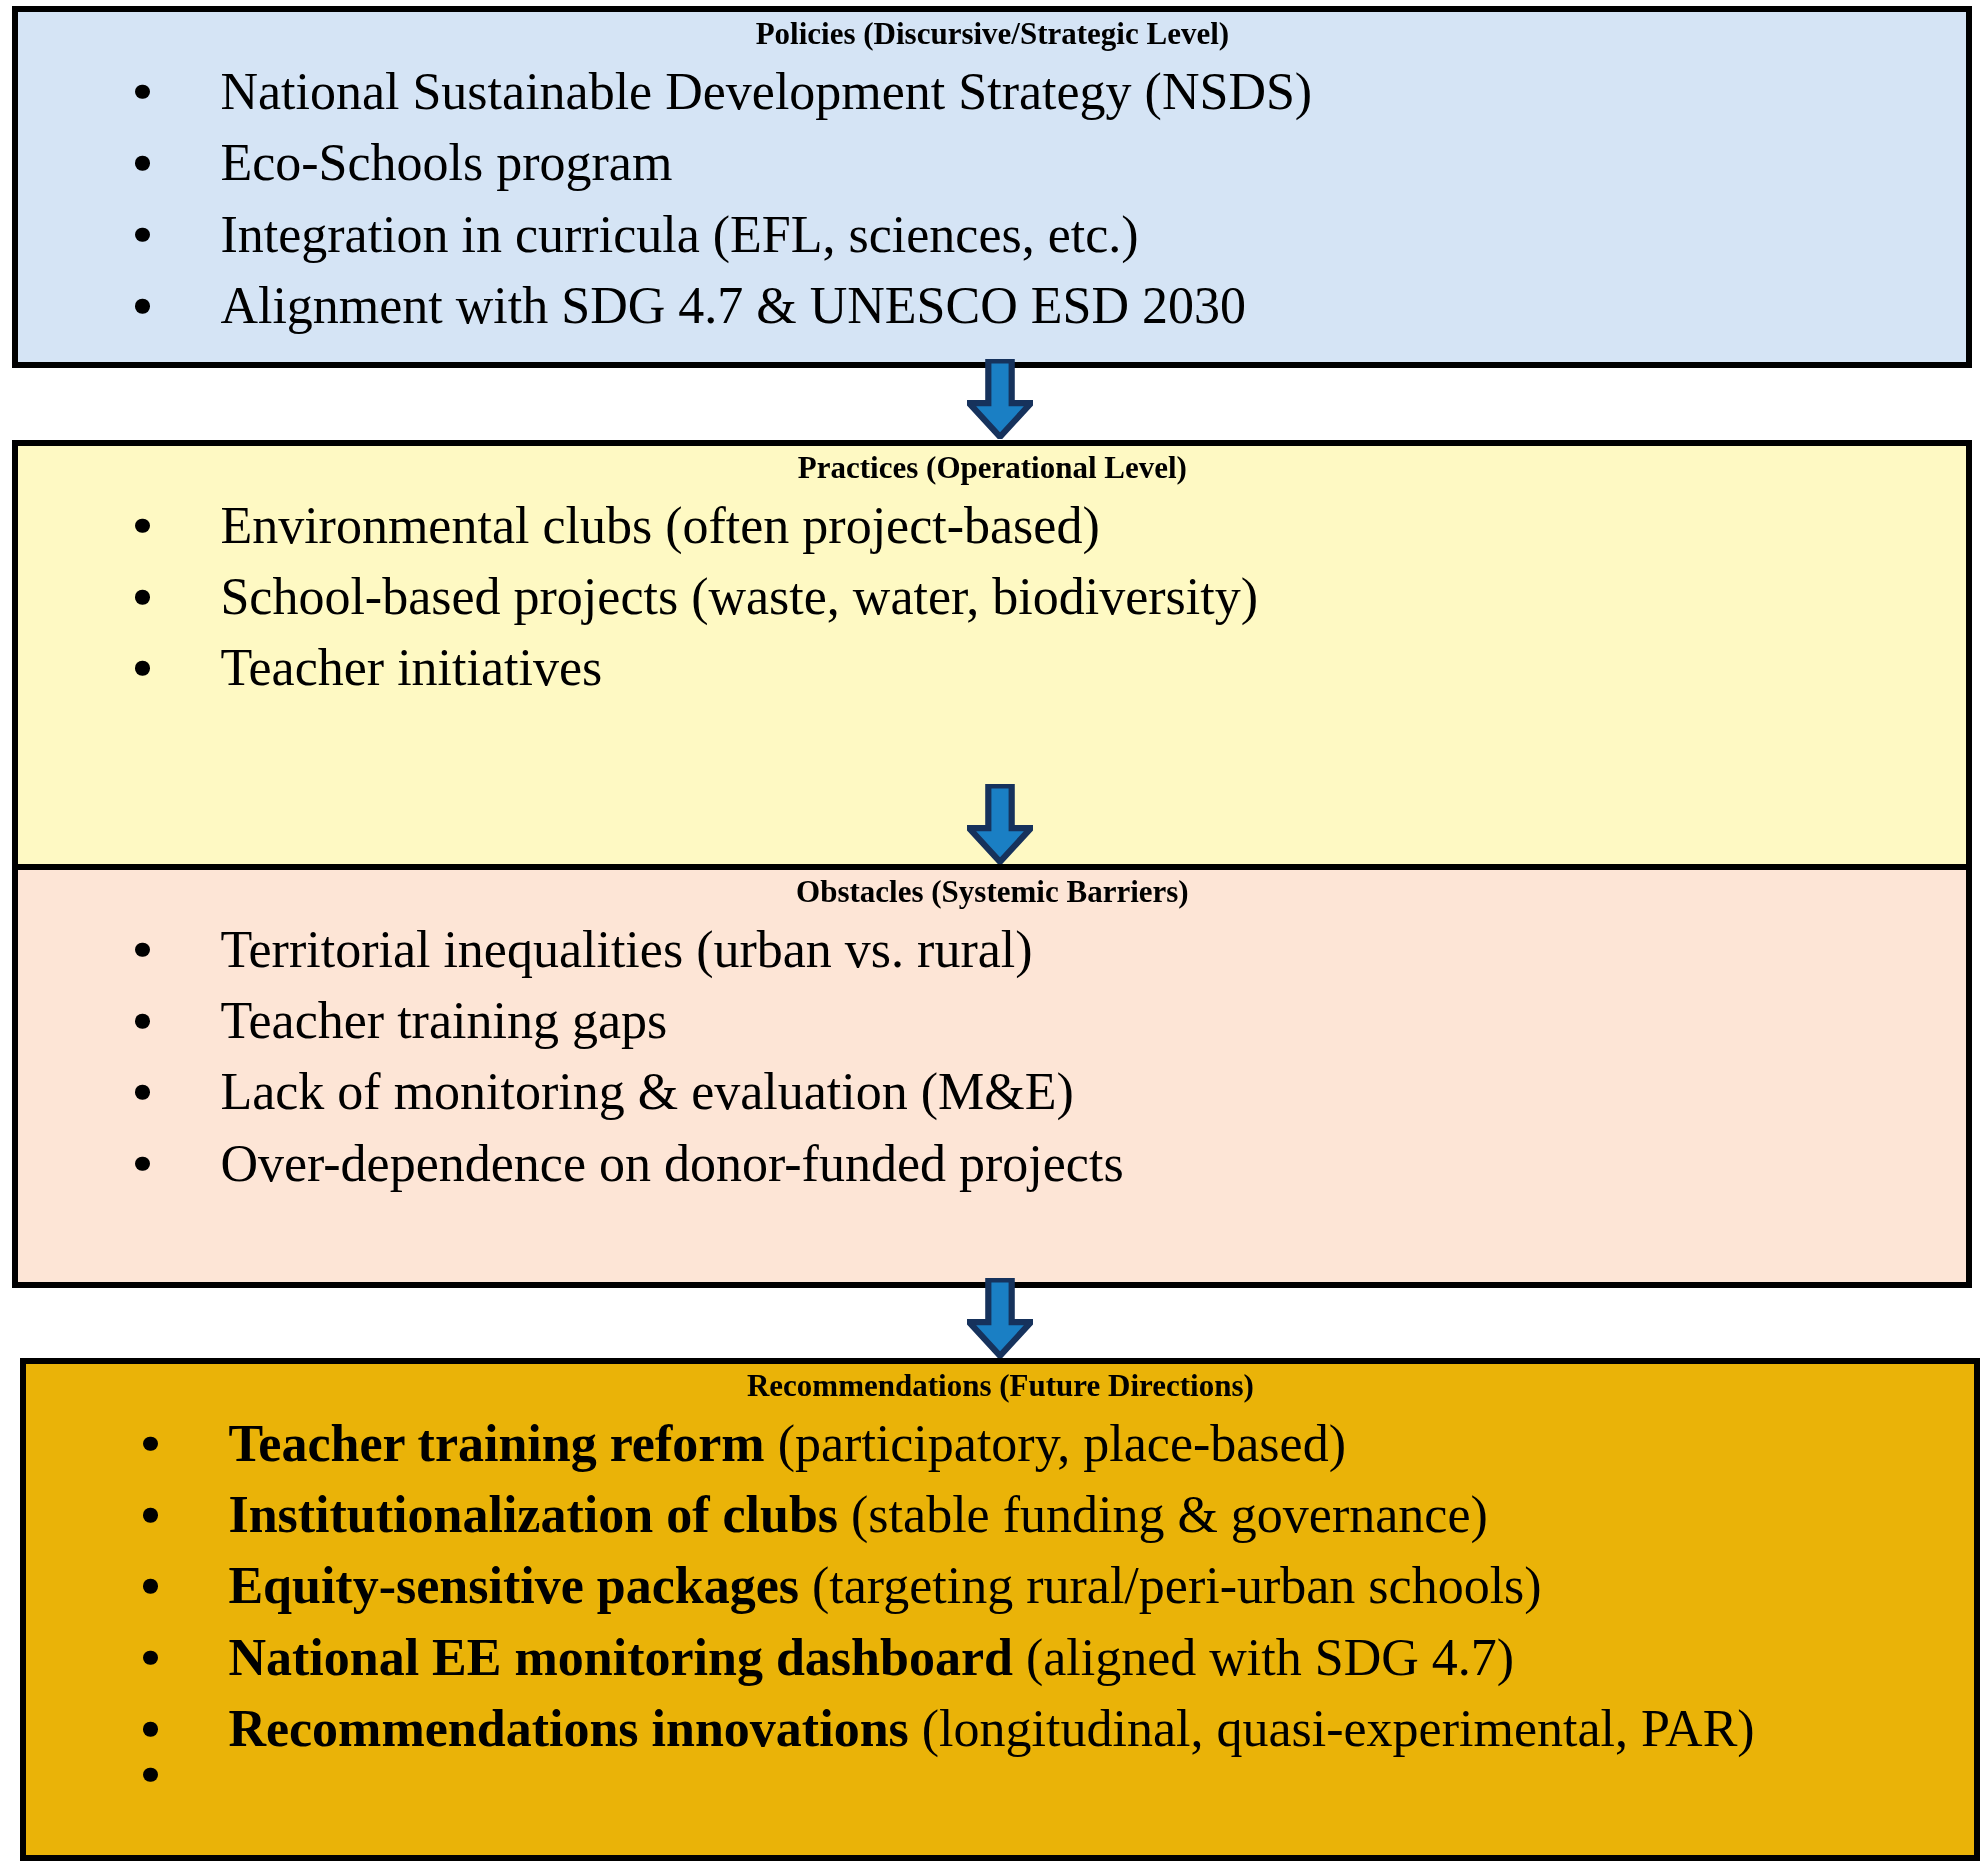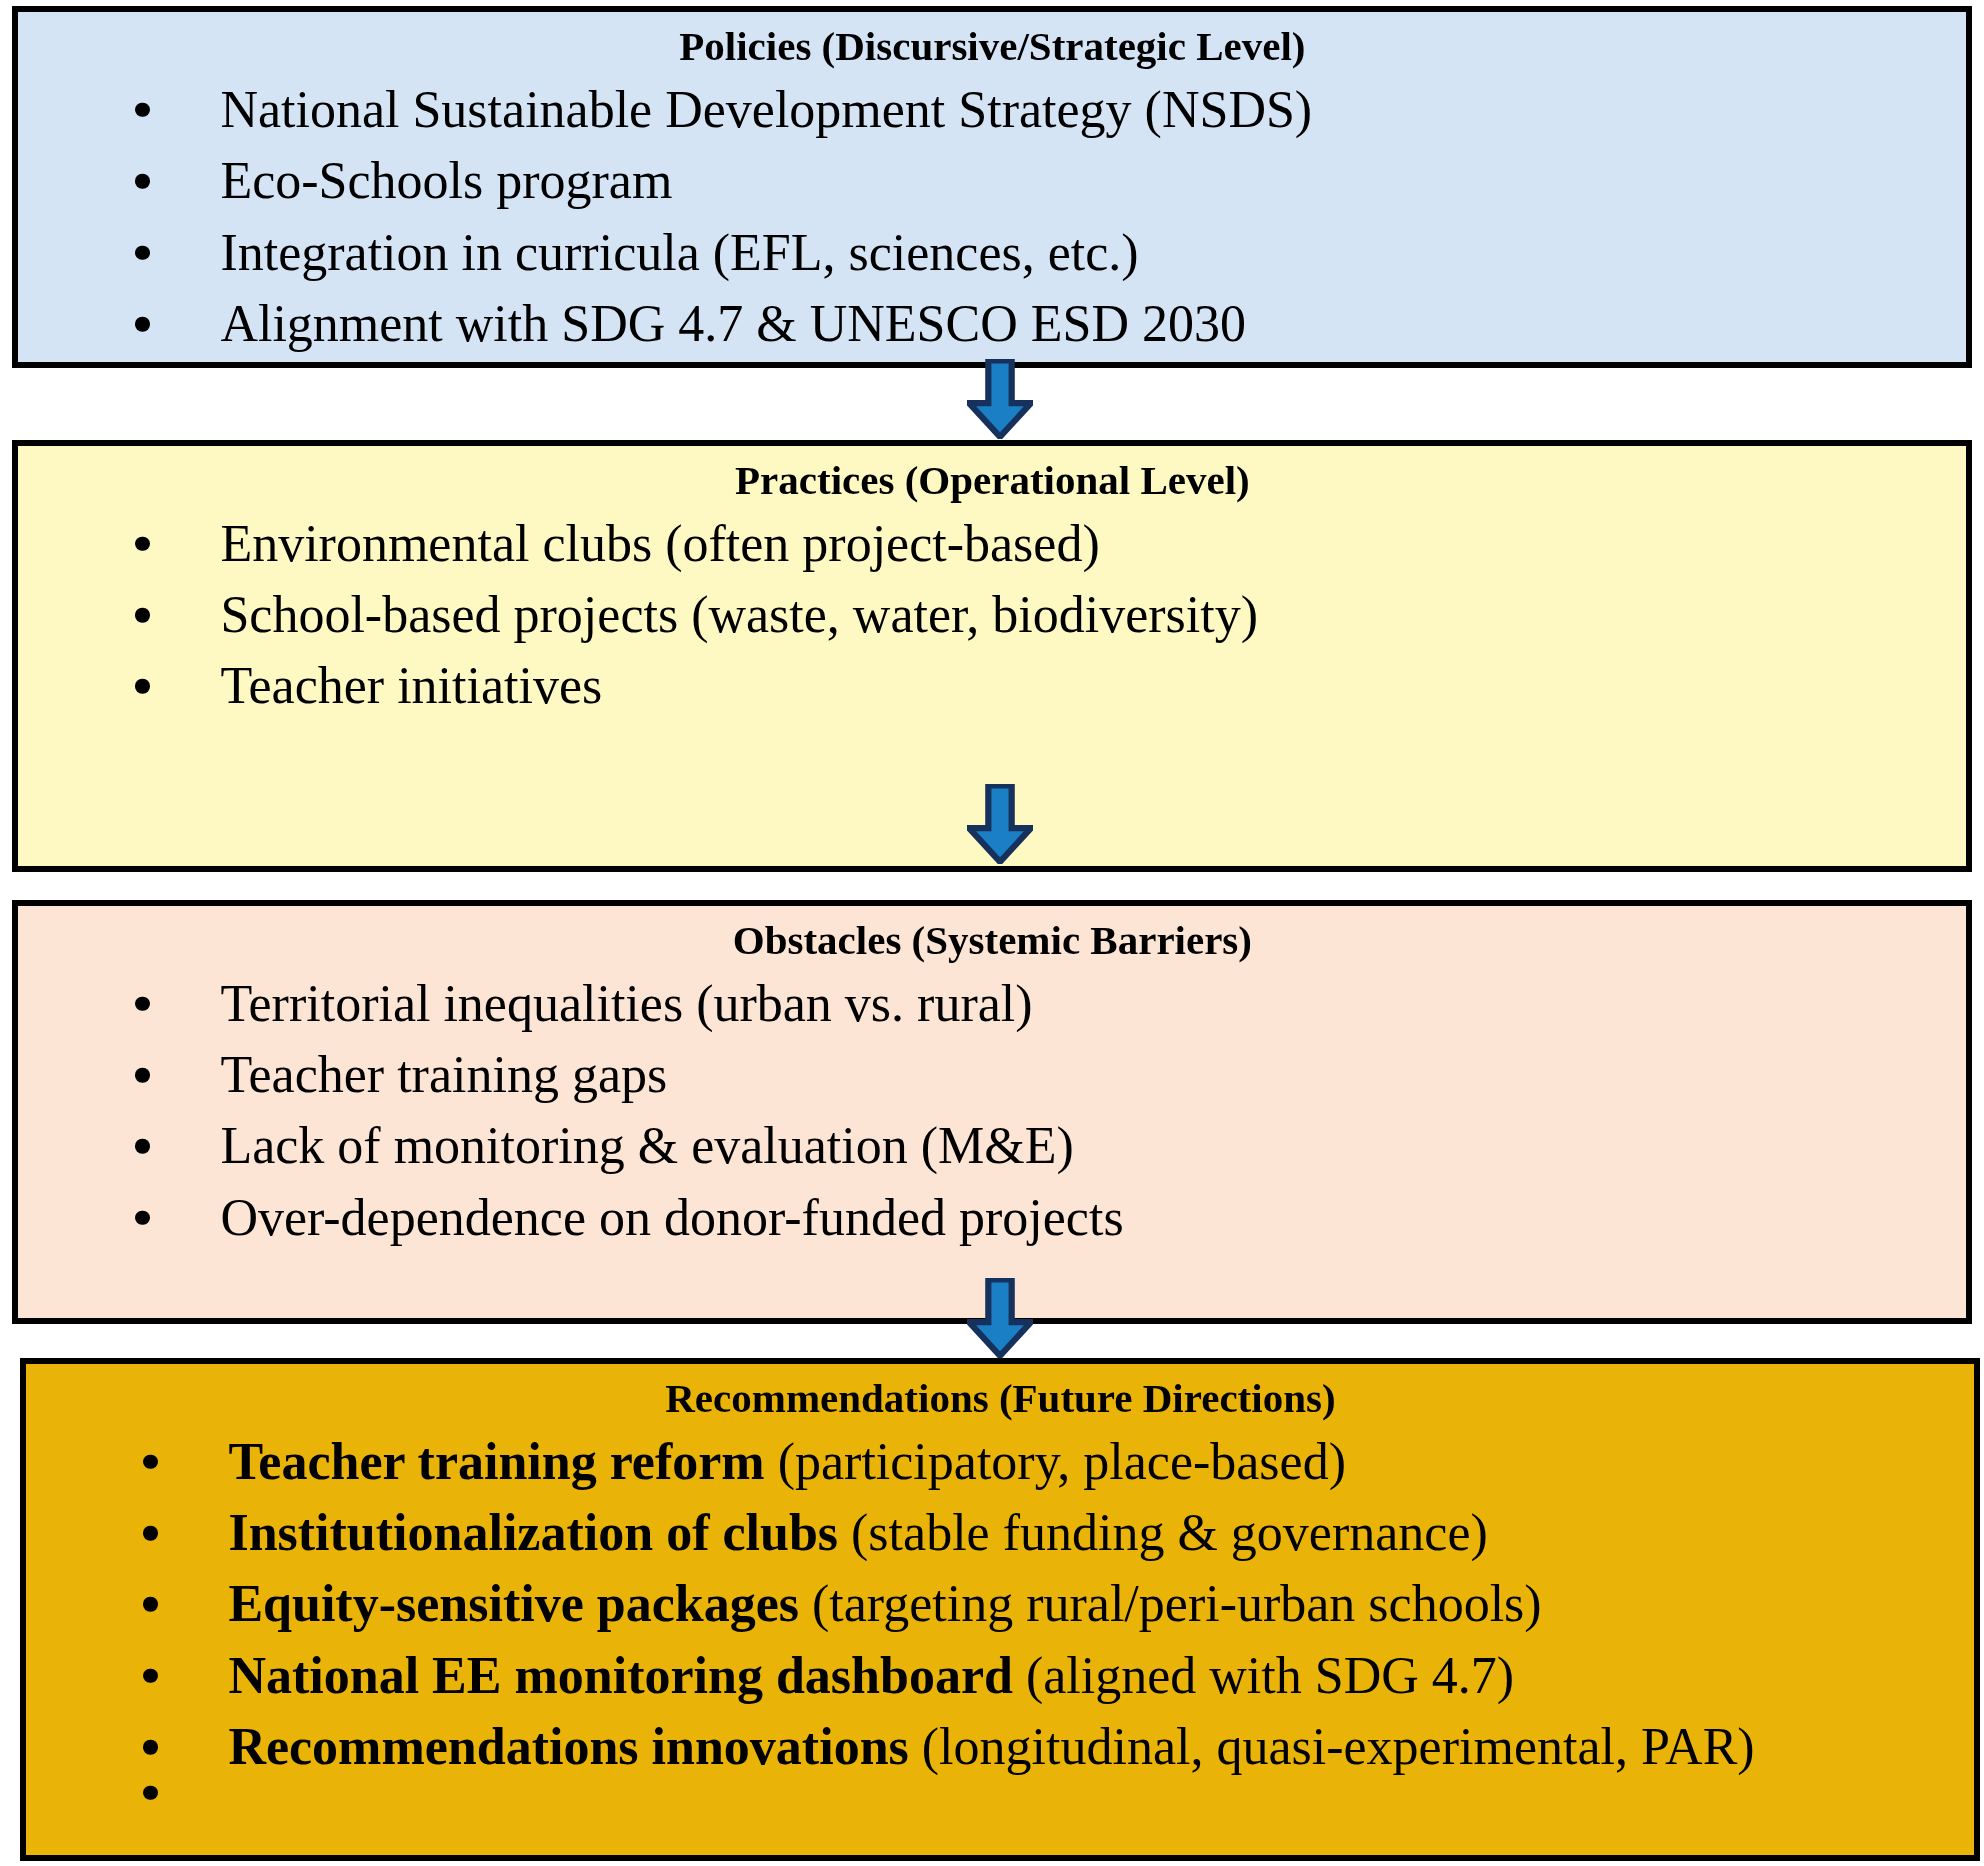"Policies (Discursive/Strategic Level)" .box-title { font-size: 41px -> 31px; padding-top: 14px -> 6px }
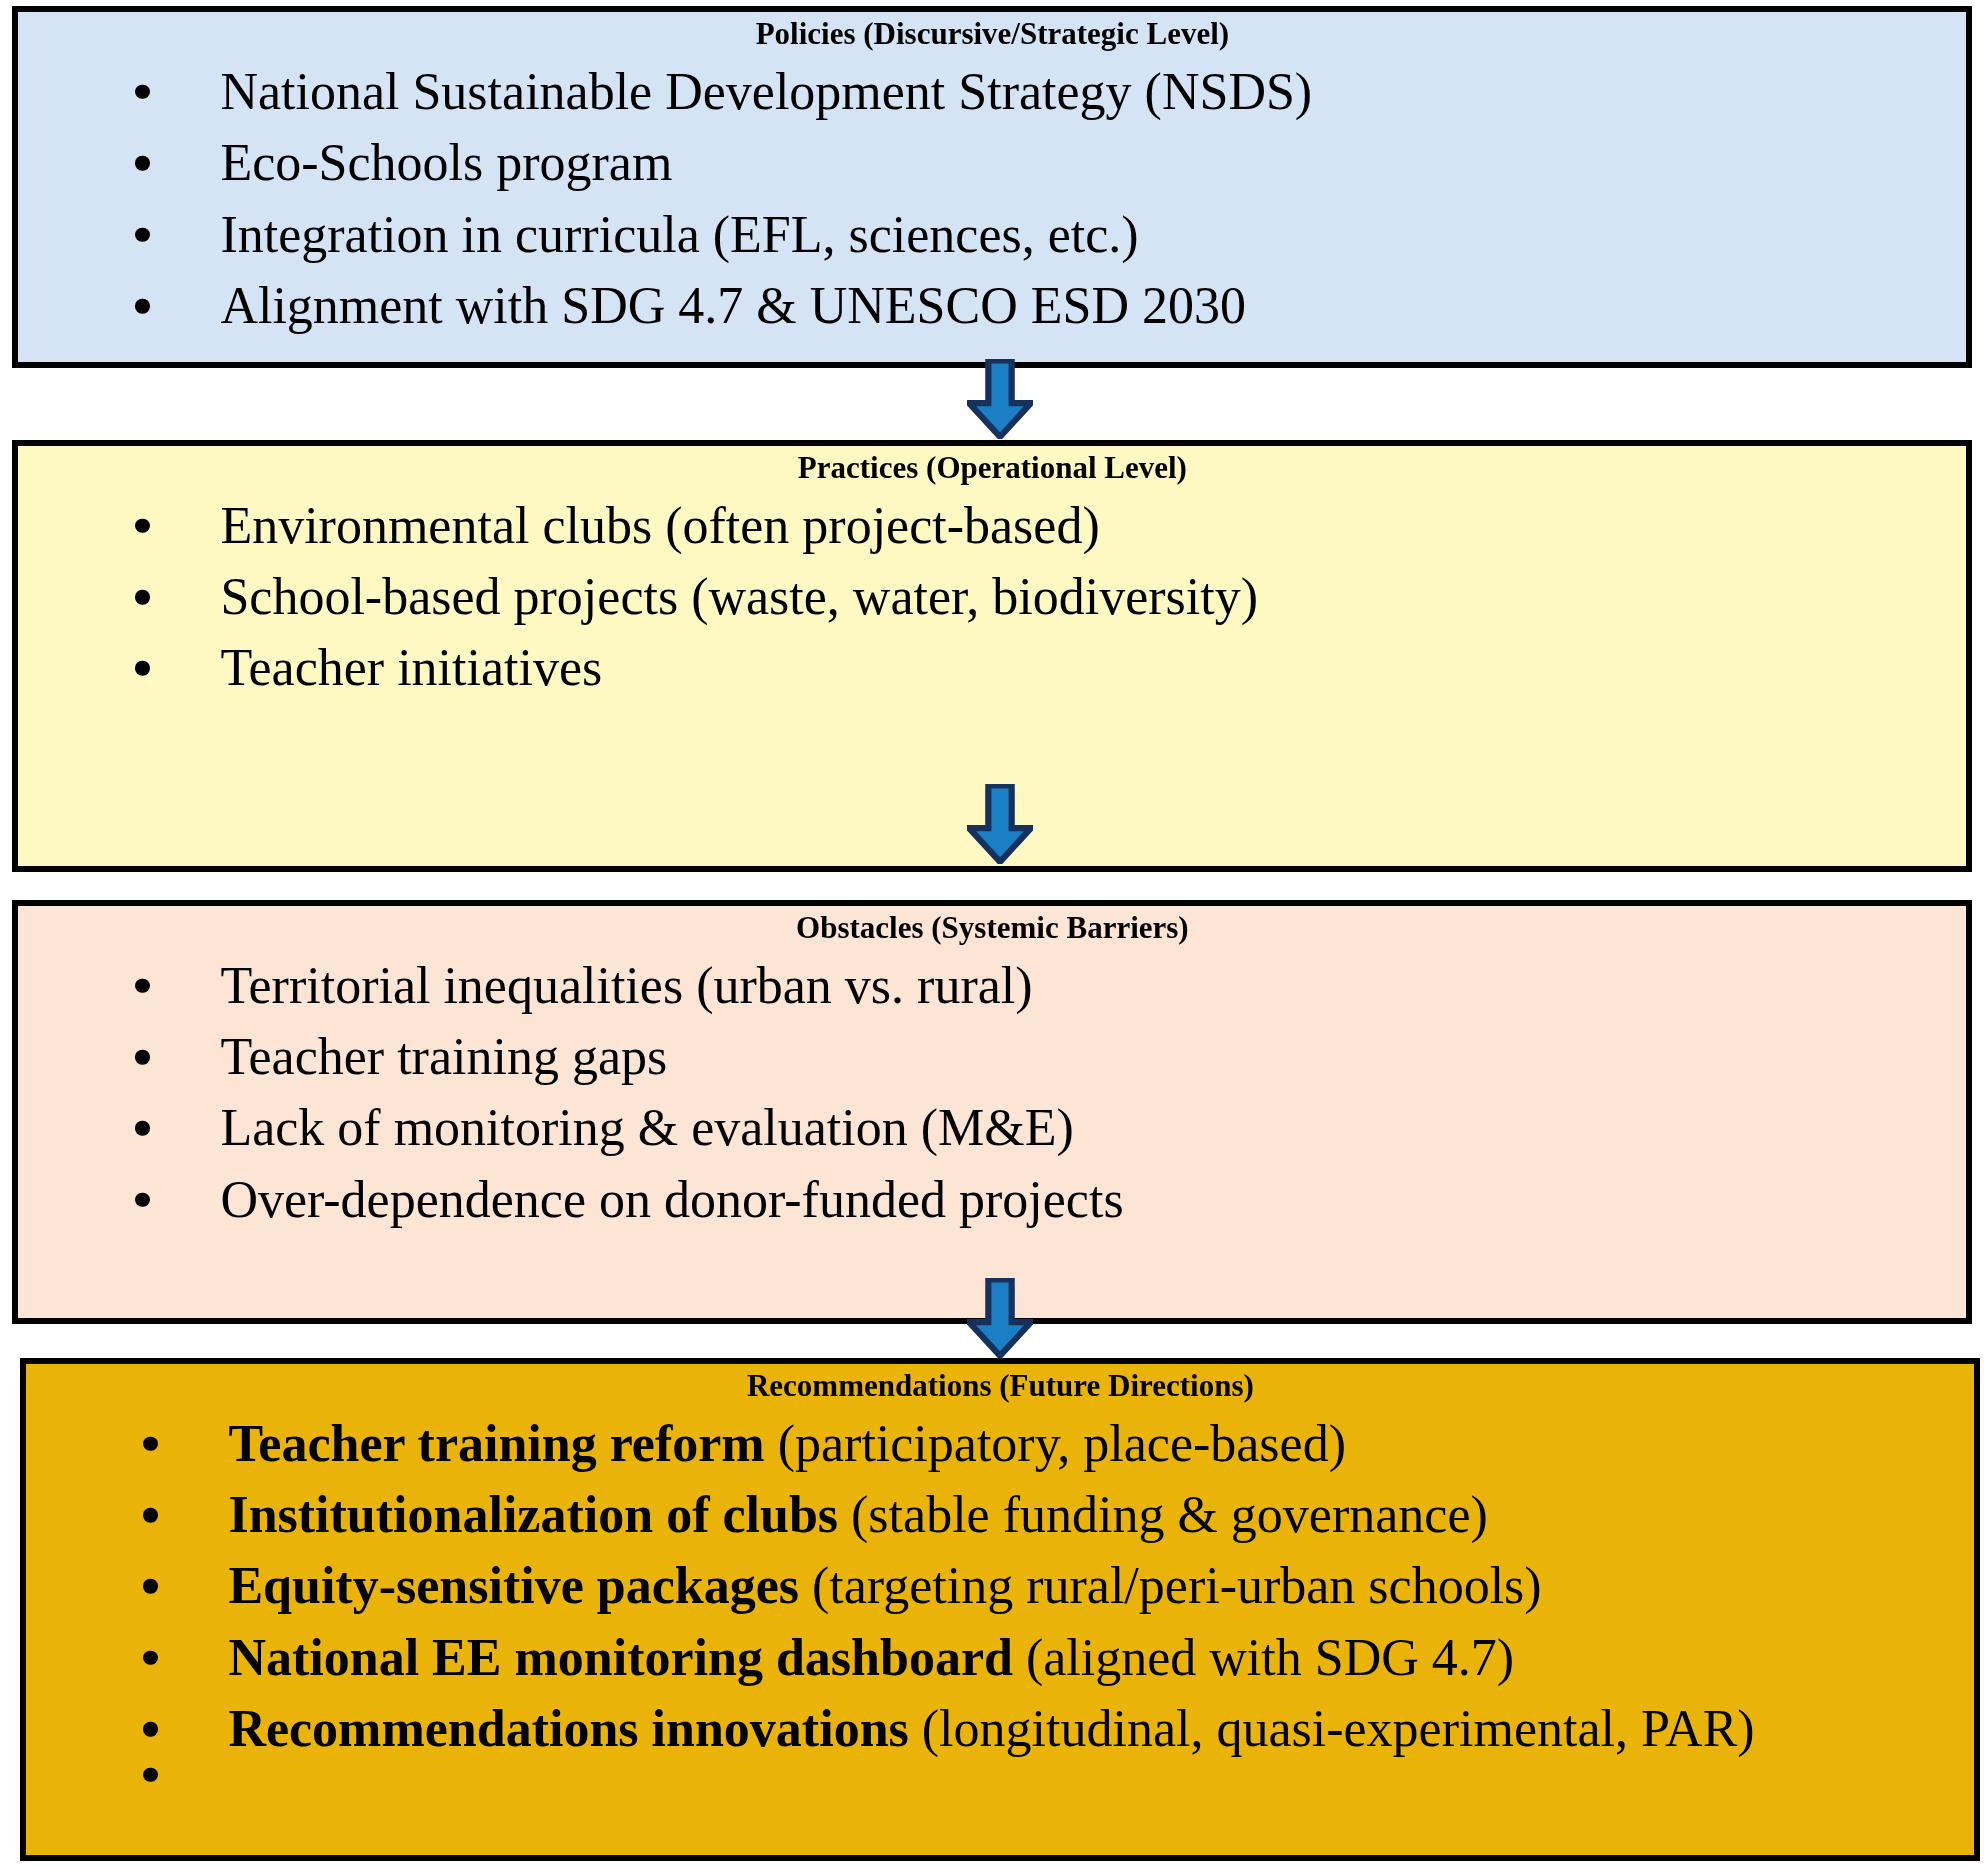"Obstacles (Systemic Barriers)" #box-obstacles { margin-top: 36px -> none }
